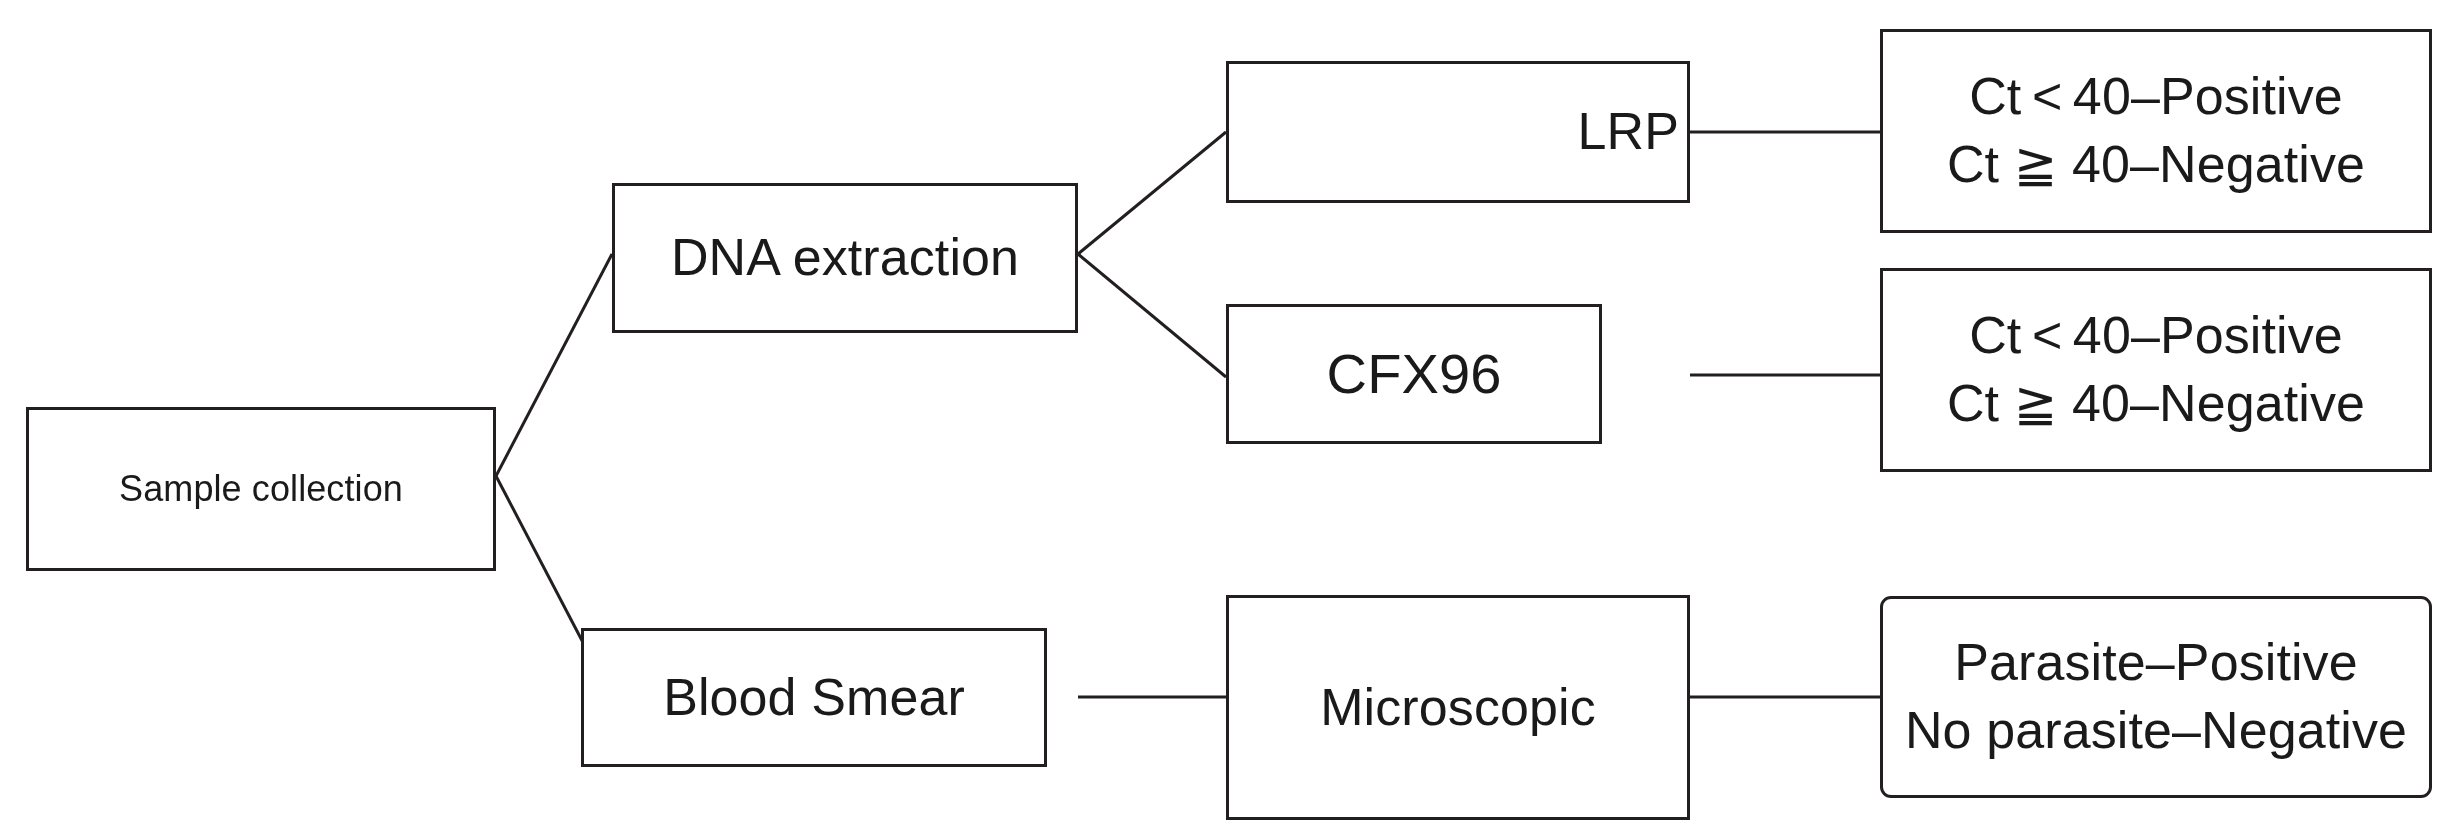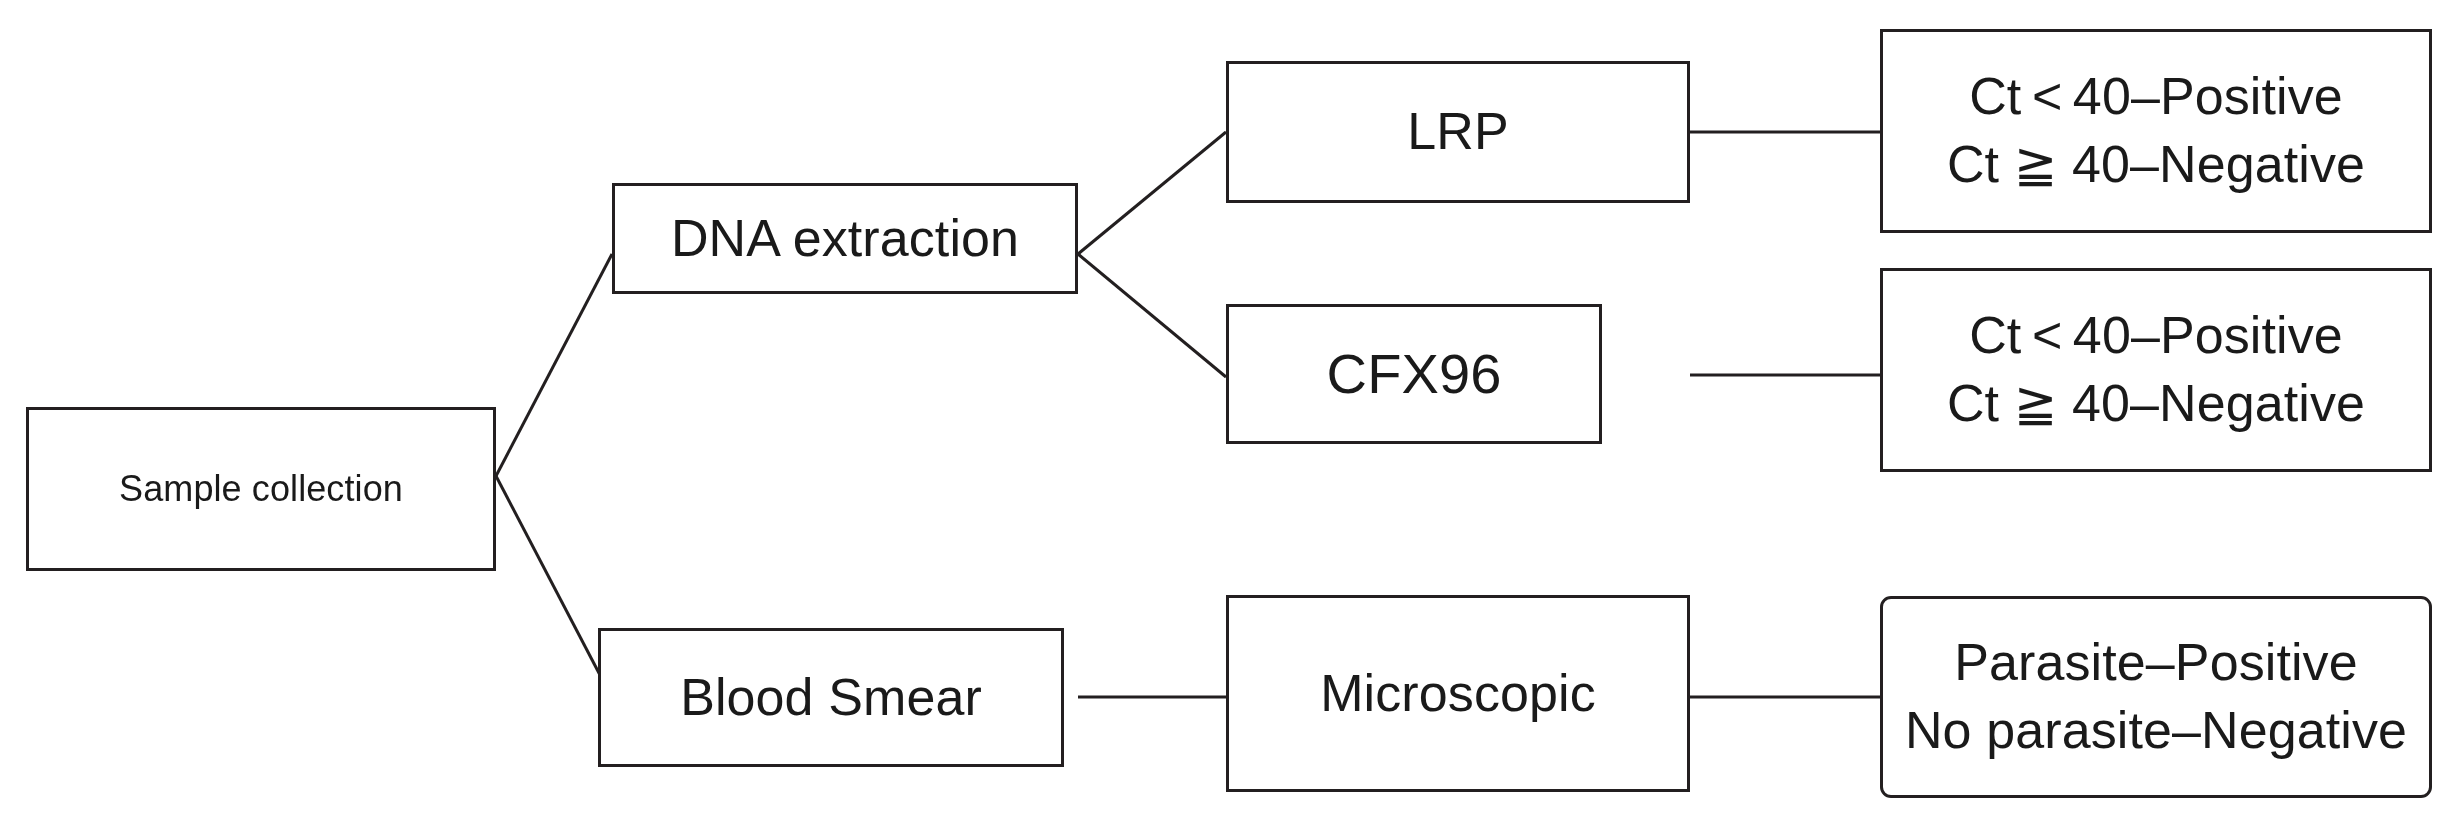"LRP" #node-lrp { text-align: none -> right }
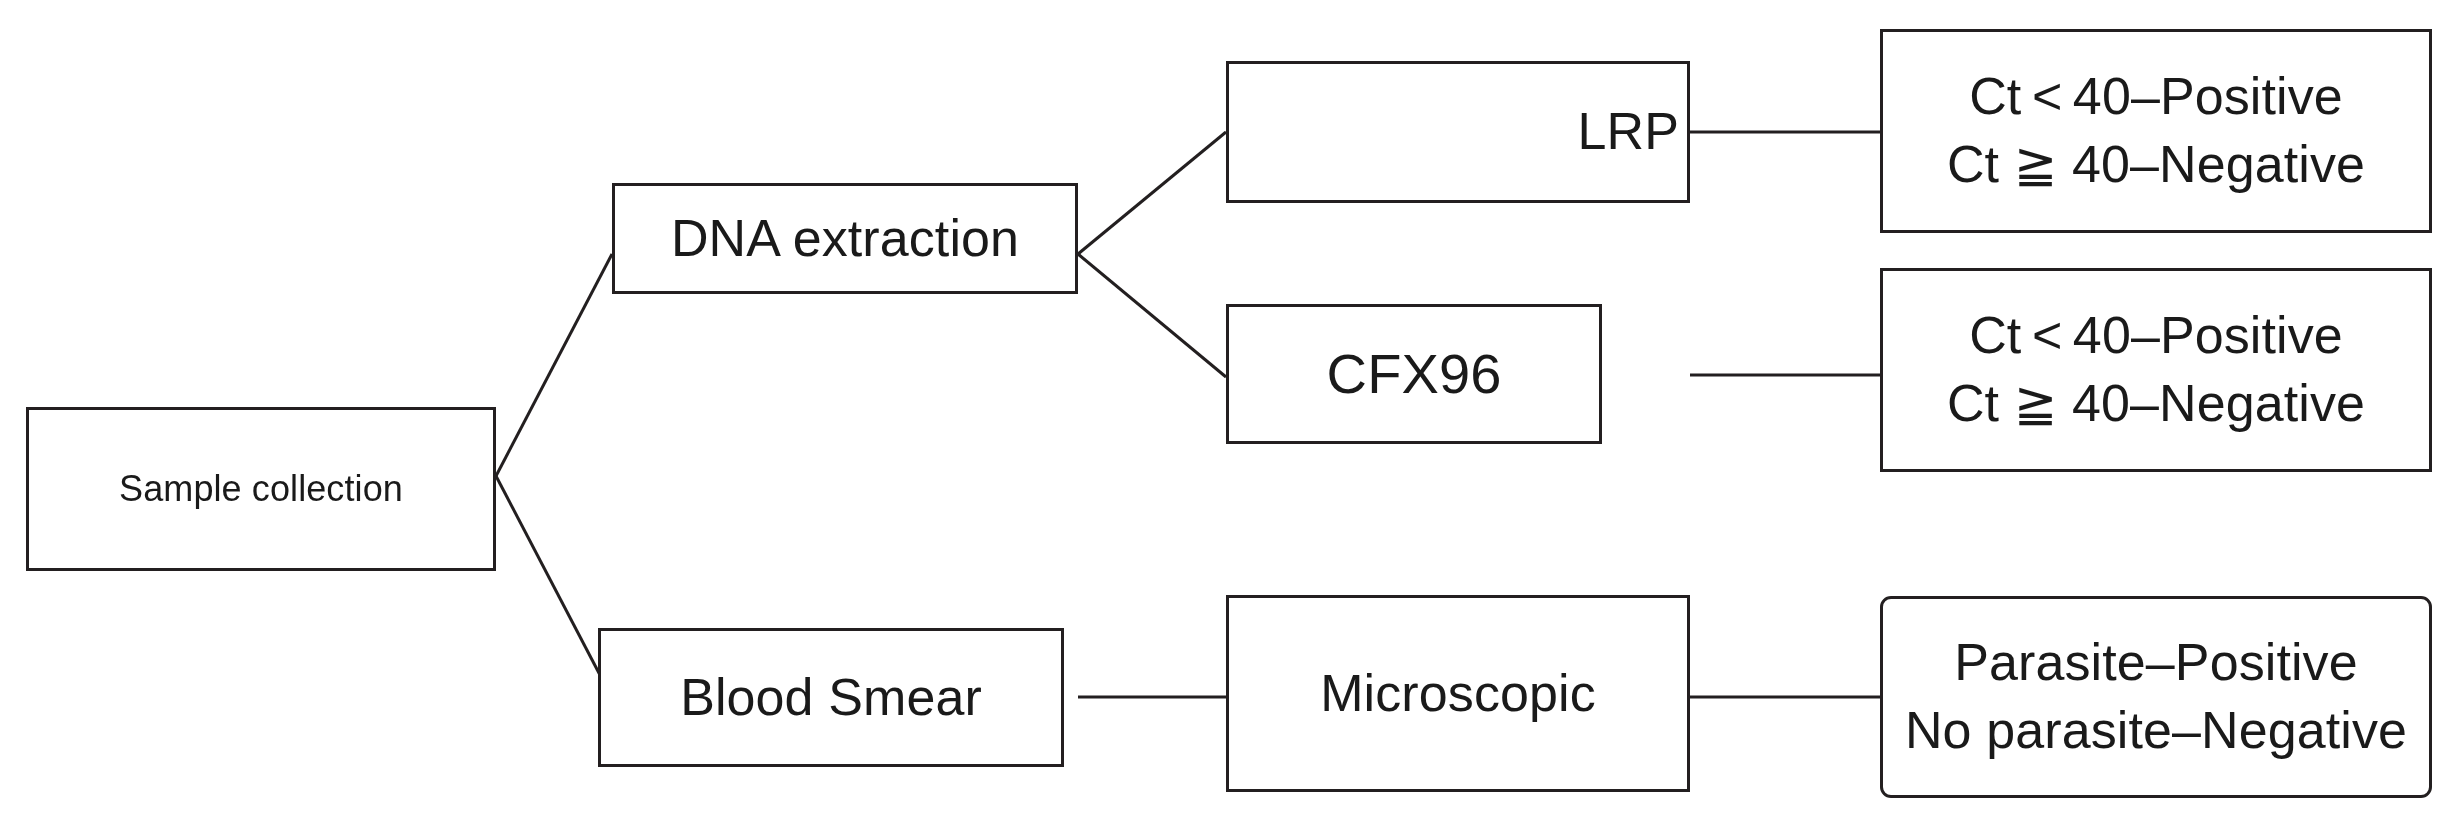"DNA extraction" #node-dna { height: 111px -> 150px }
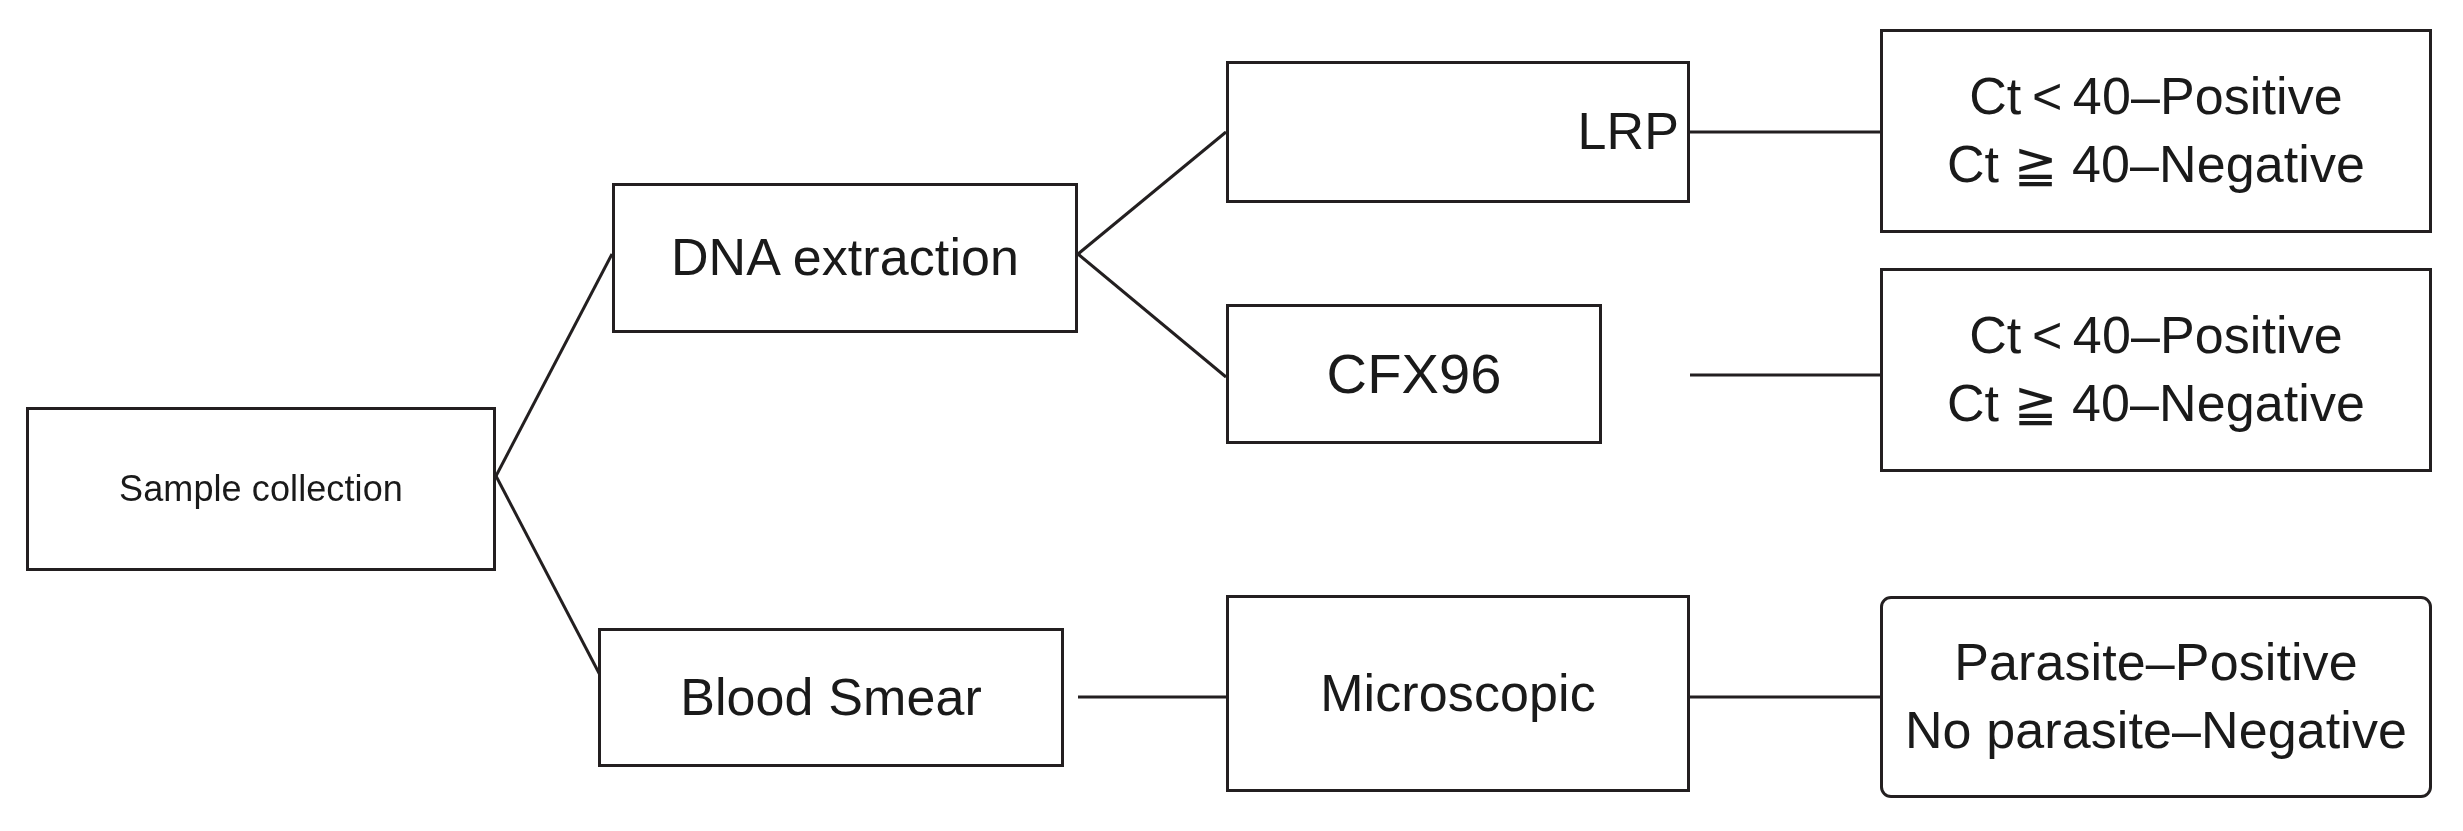"Blood Smear" #node-blood { left: 598px -> 581px }
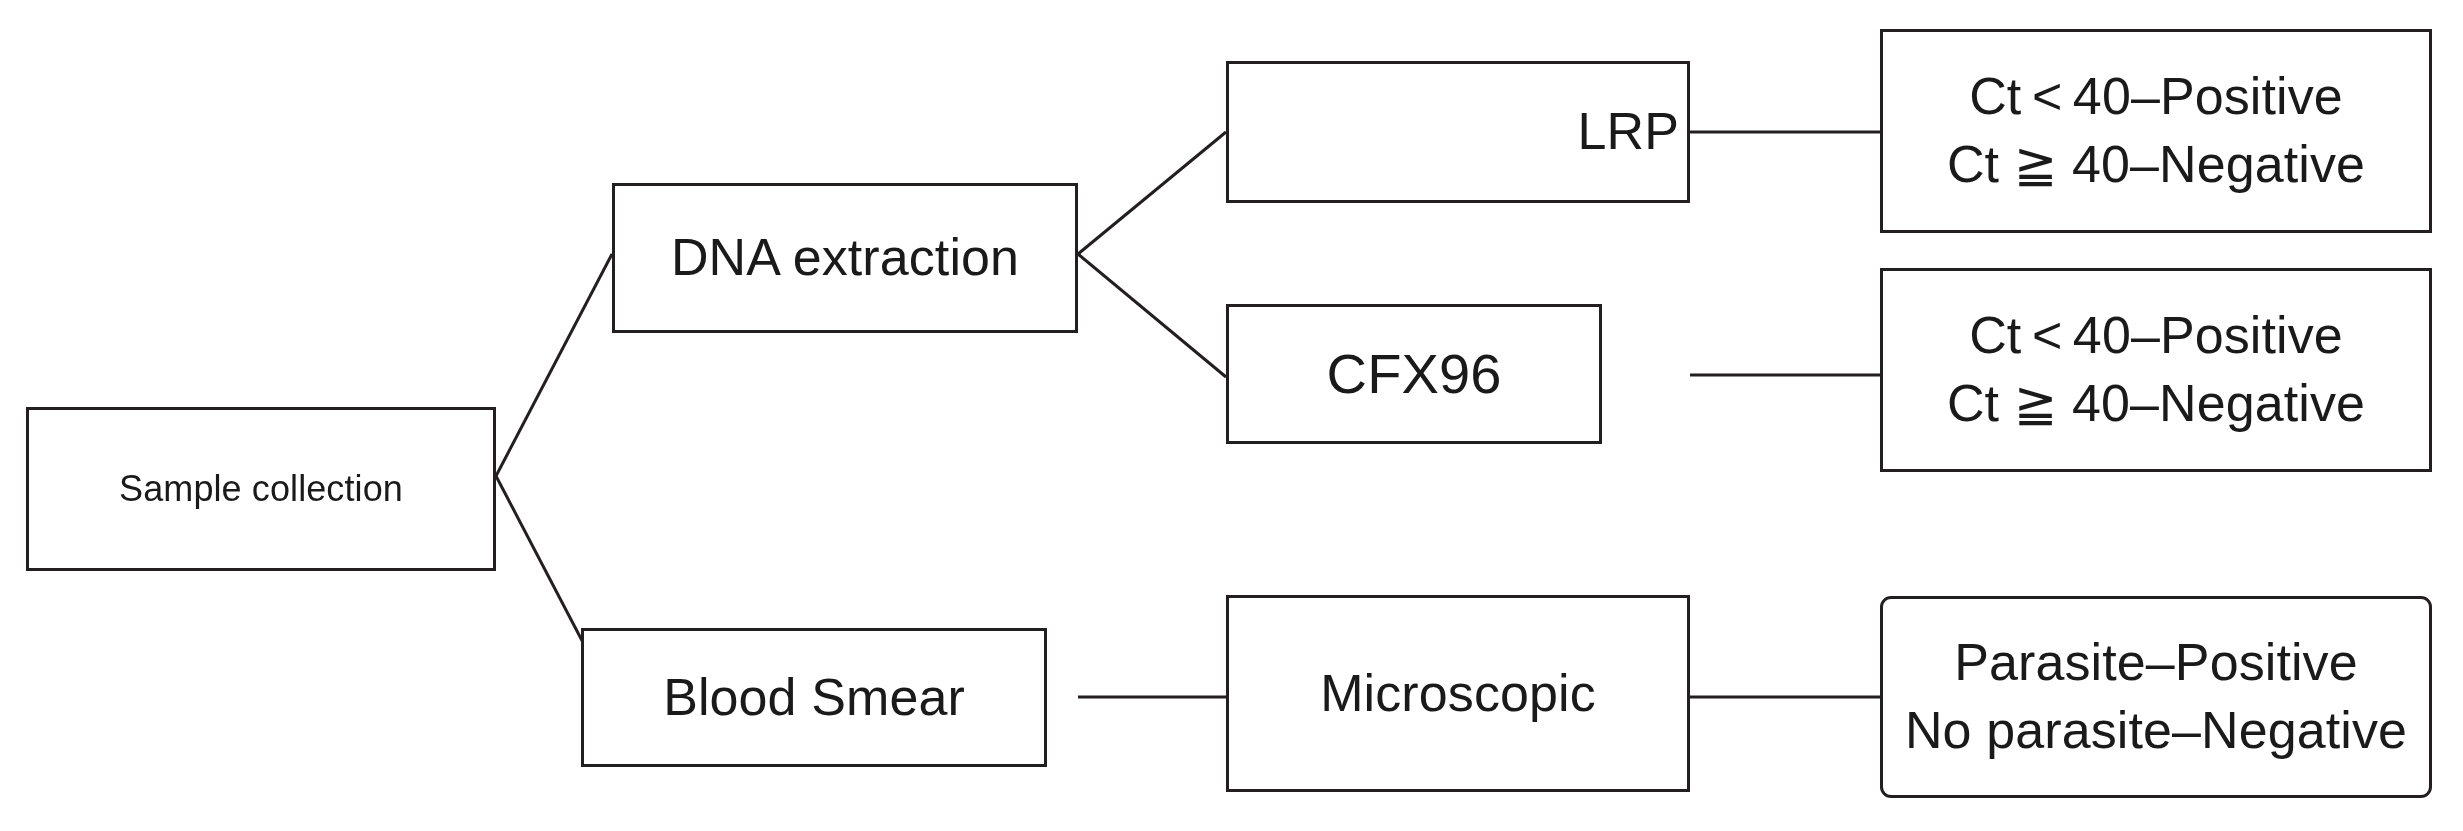"Microscopic" #node-micro { height: 197px -> 225px }
